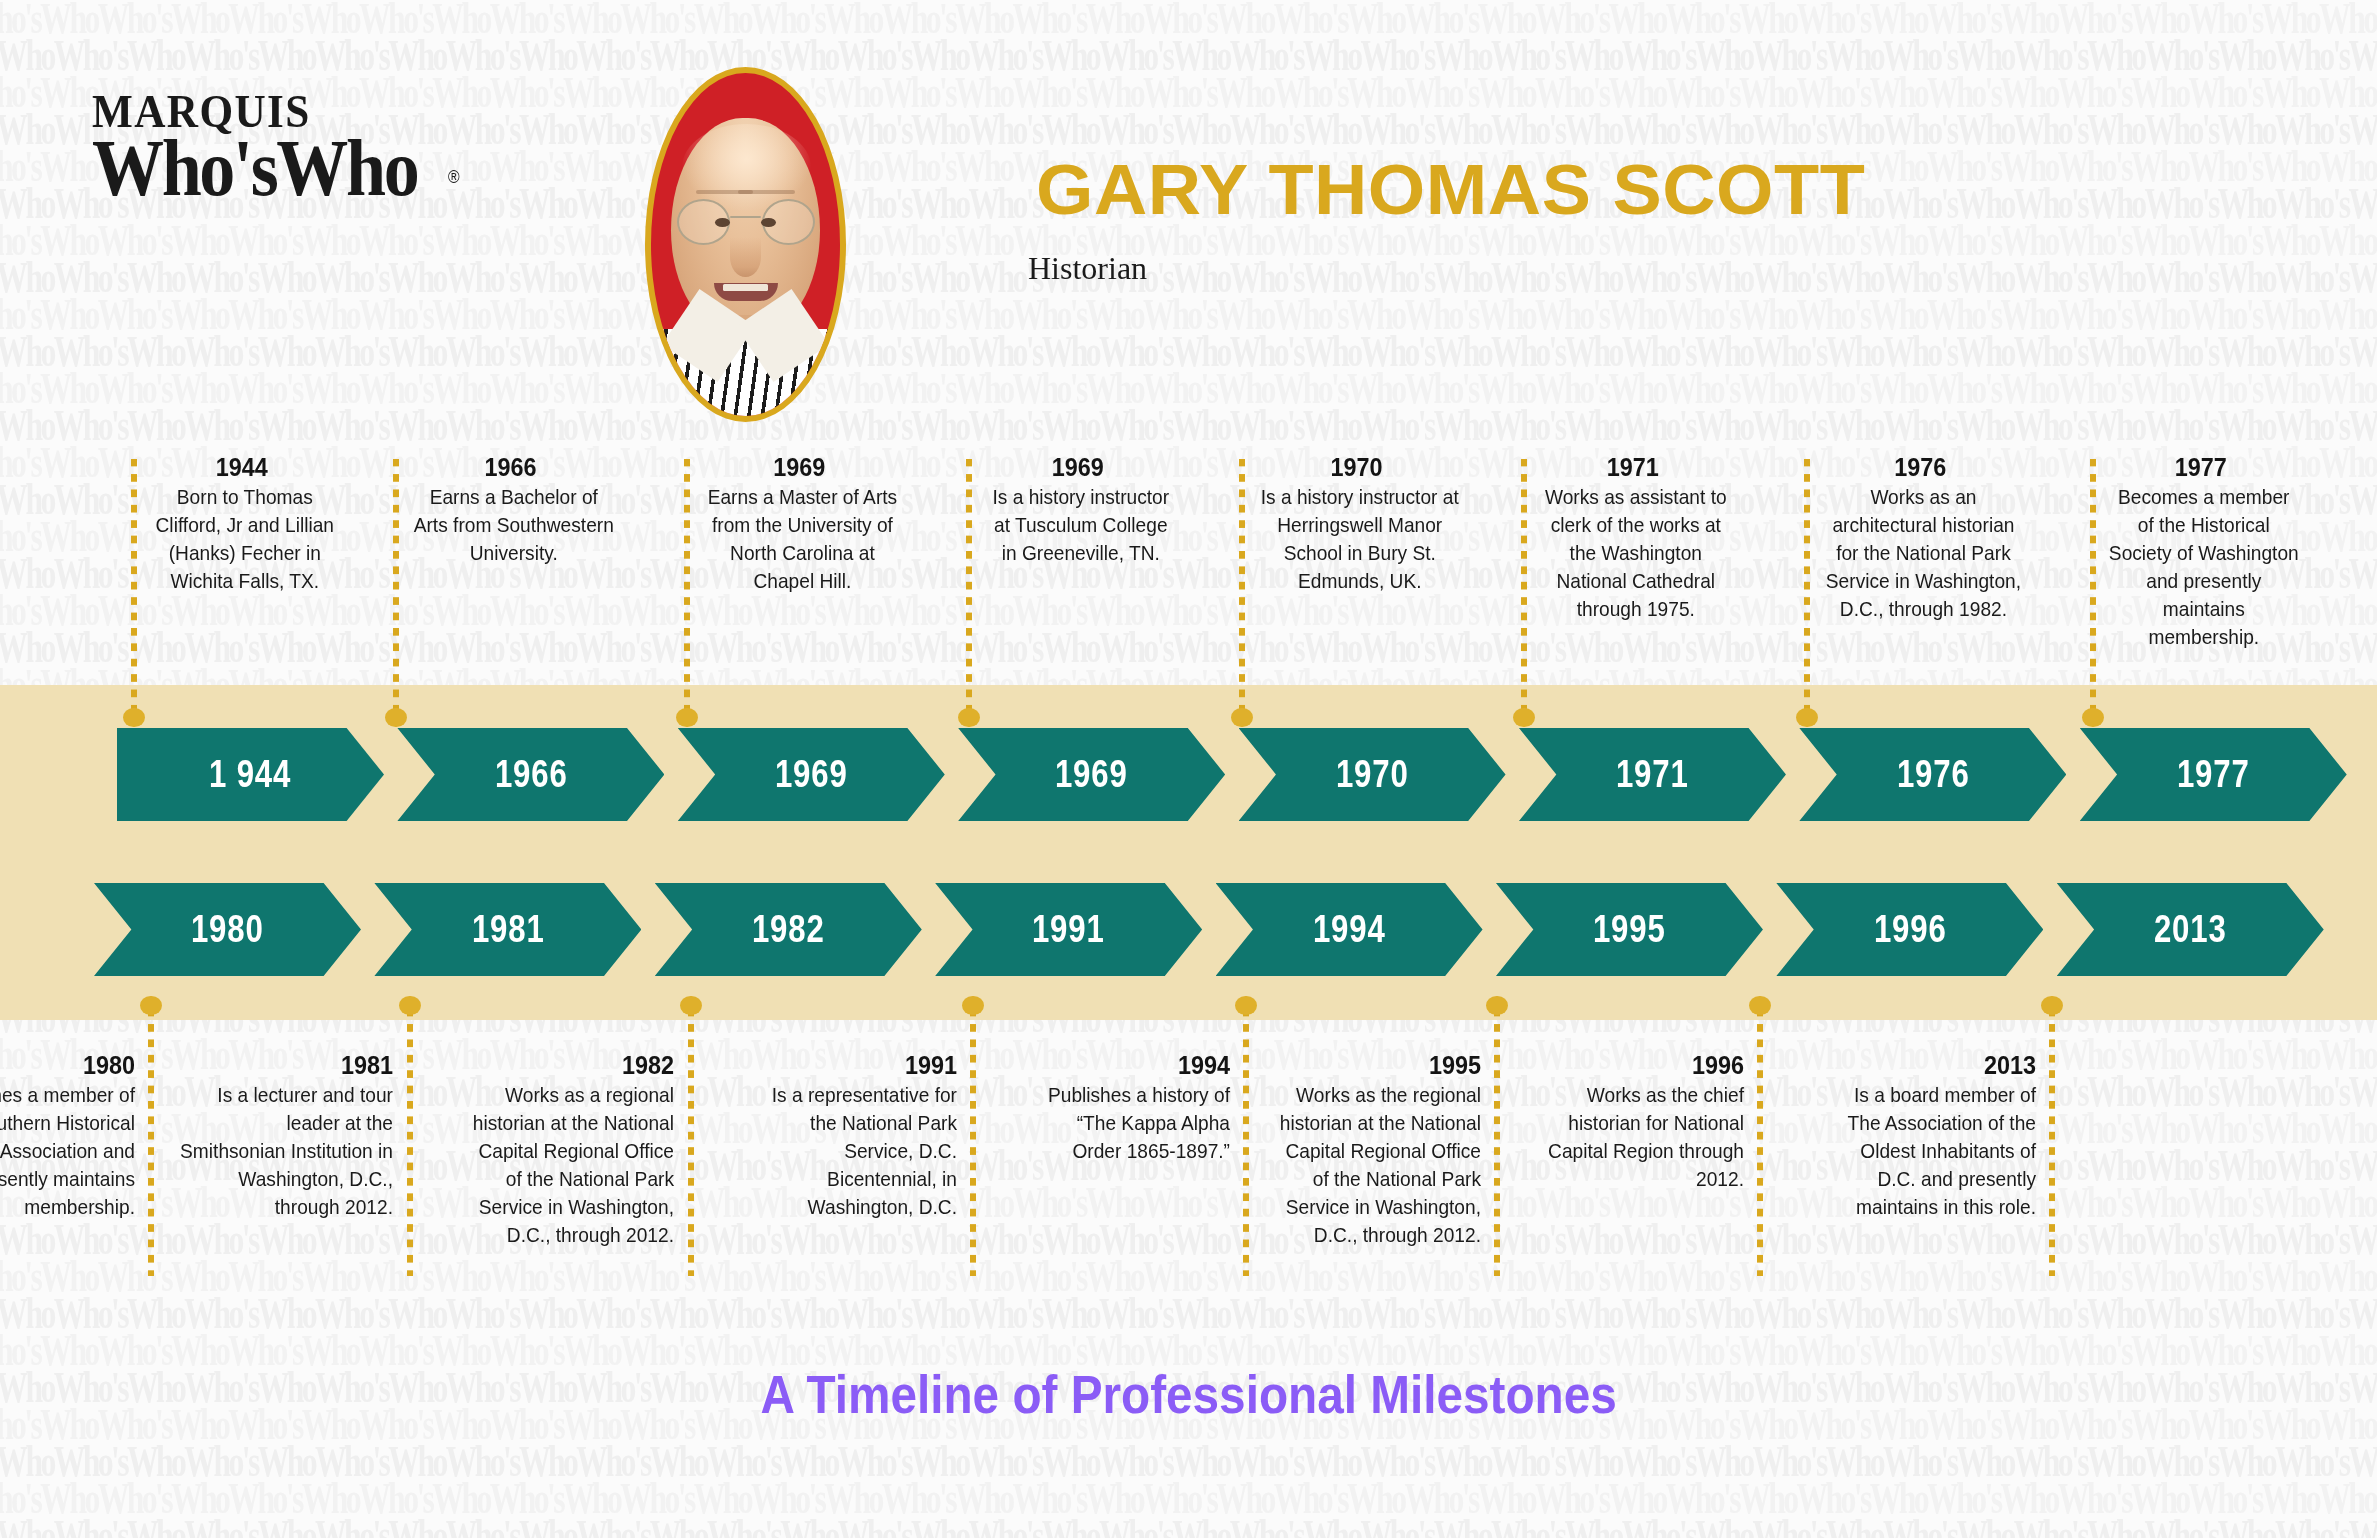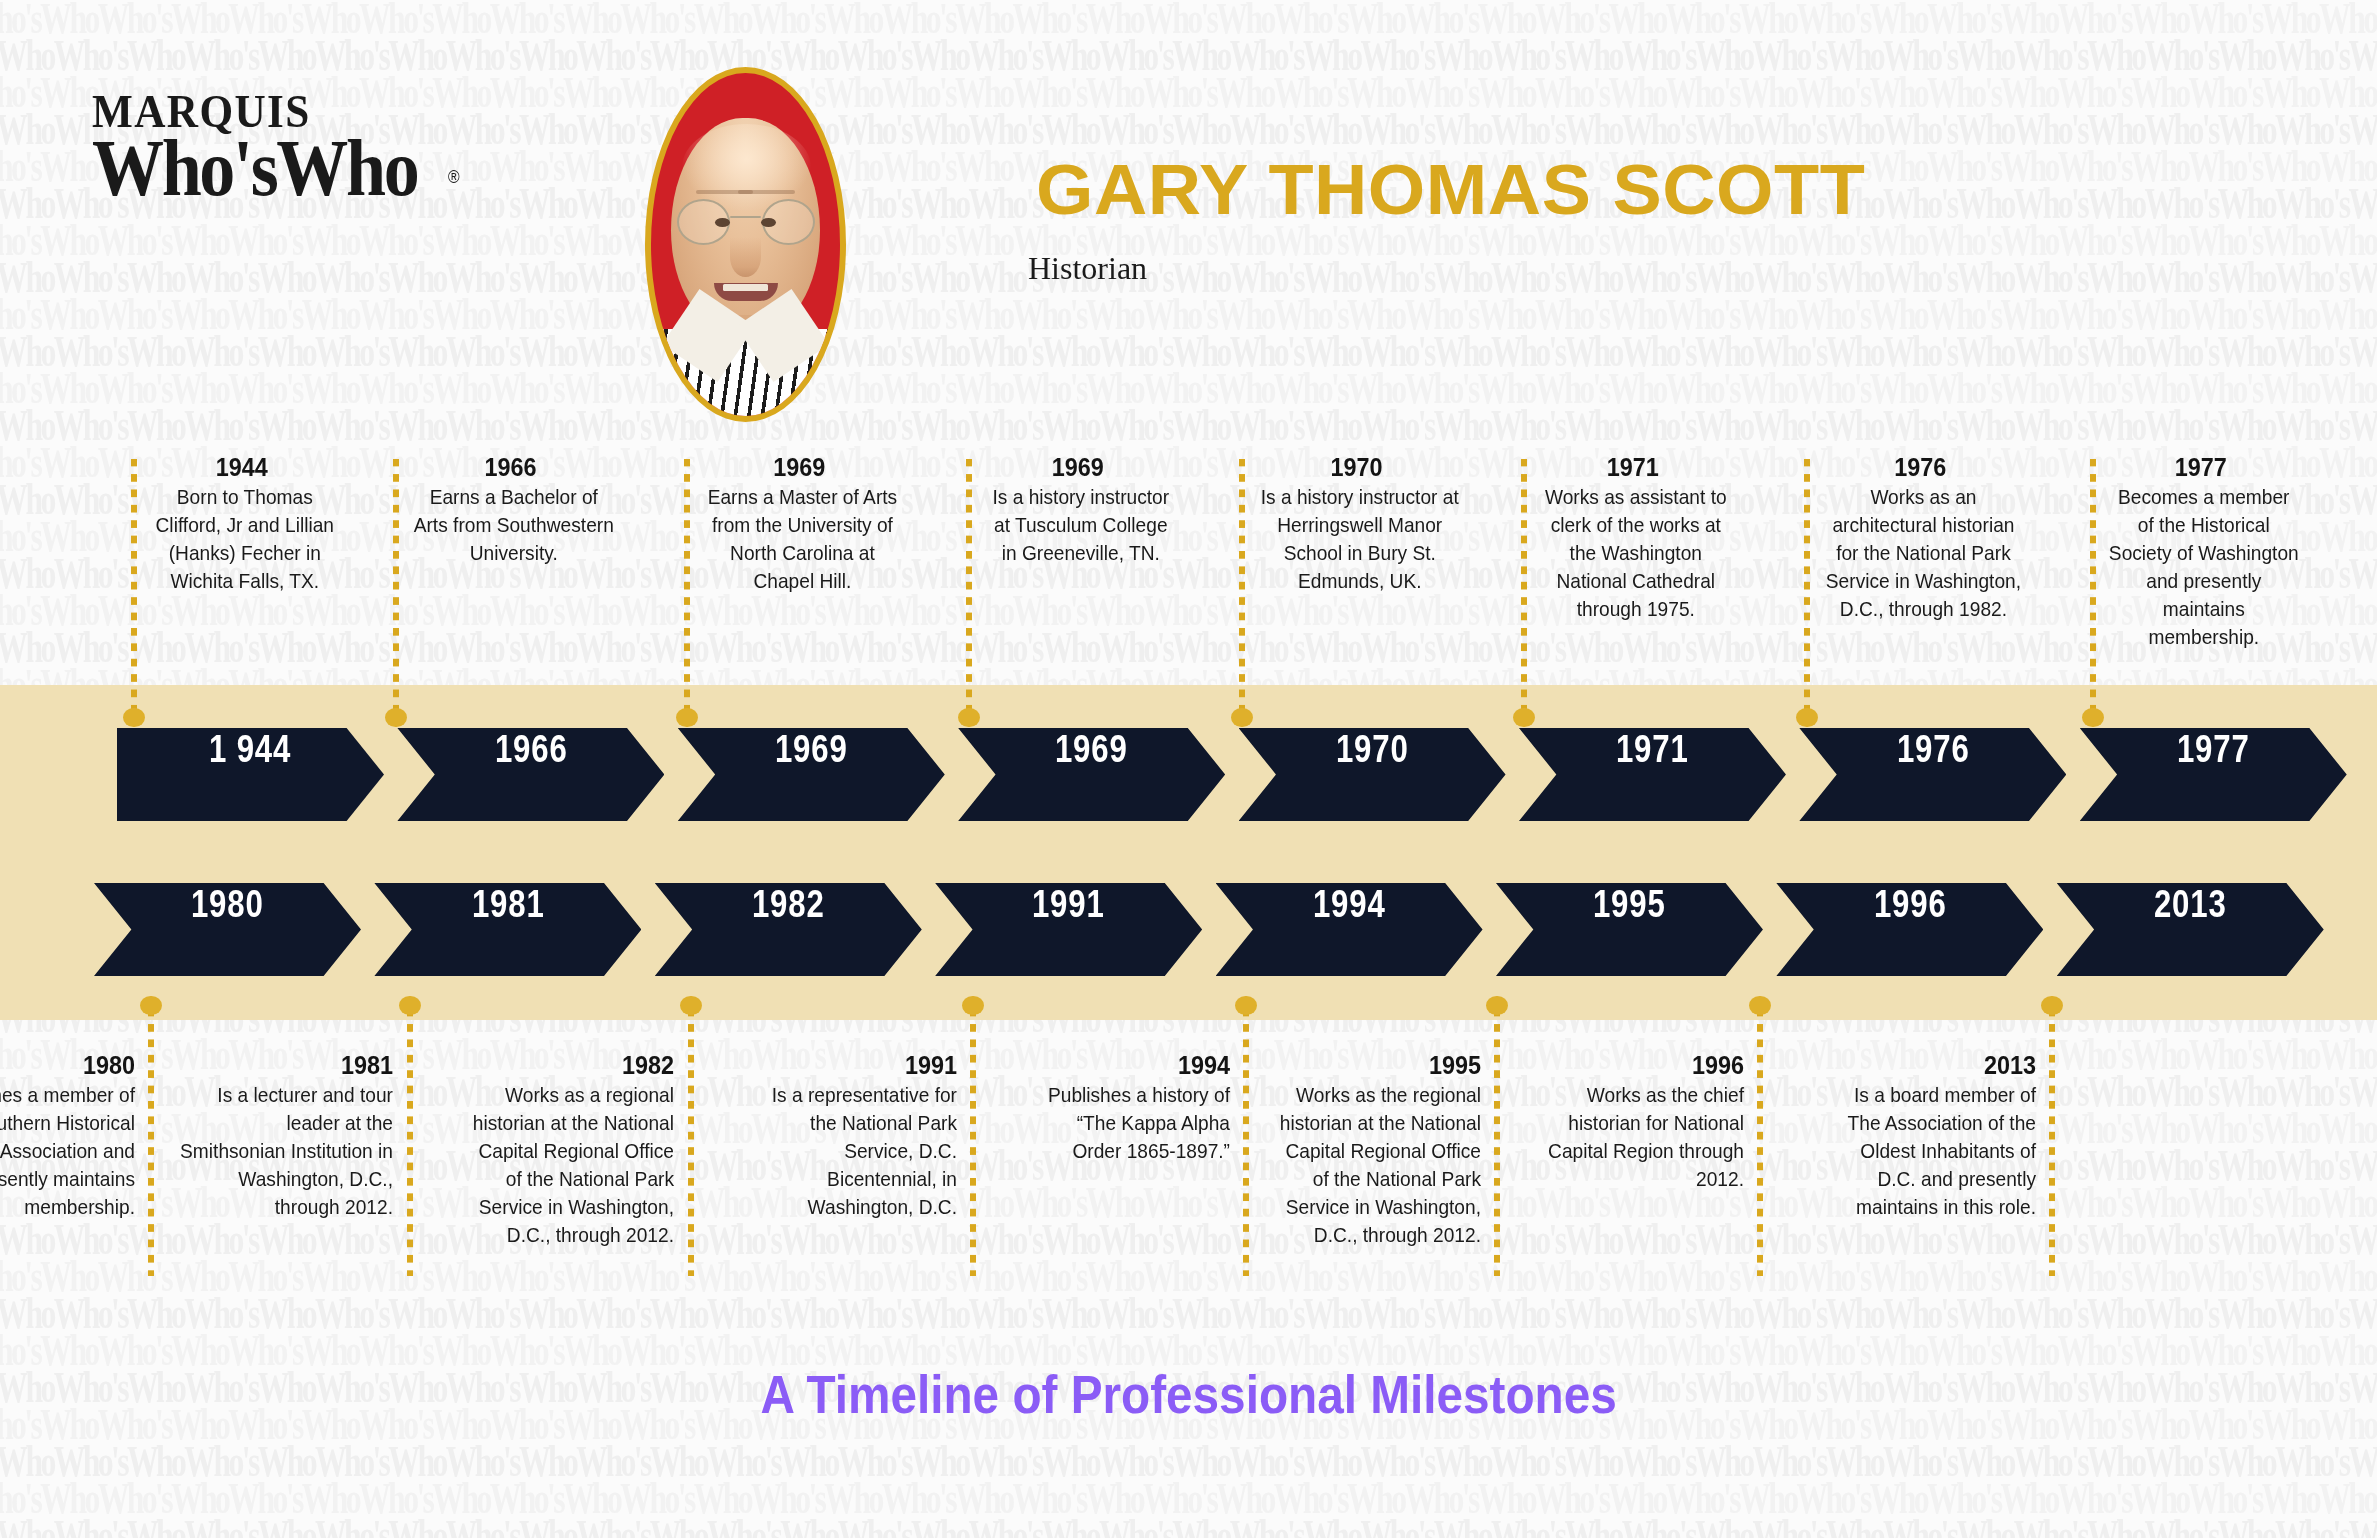"1 944" .chev { align-items: flex-start -> center; background: #0f172a -> #0f766e }
